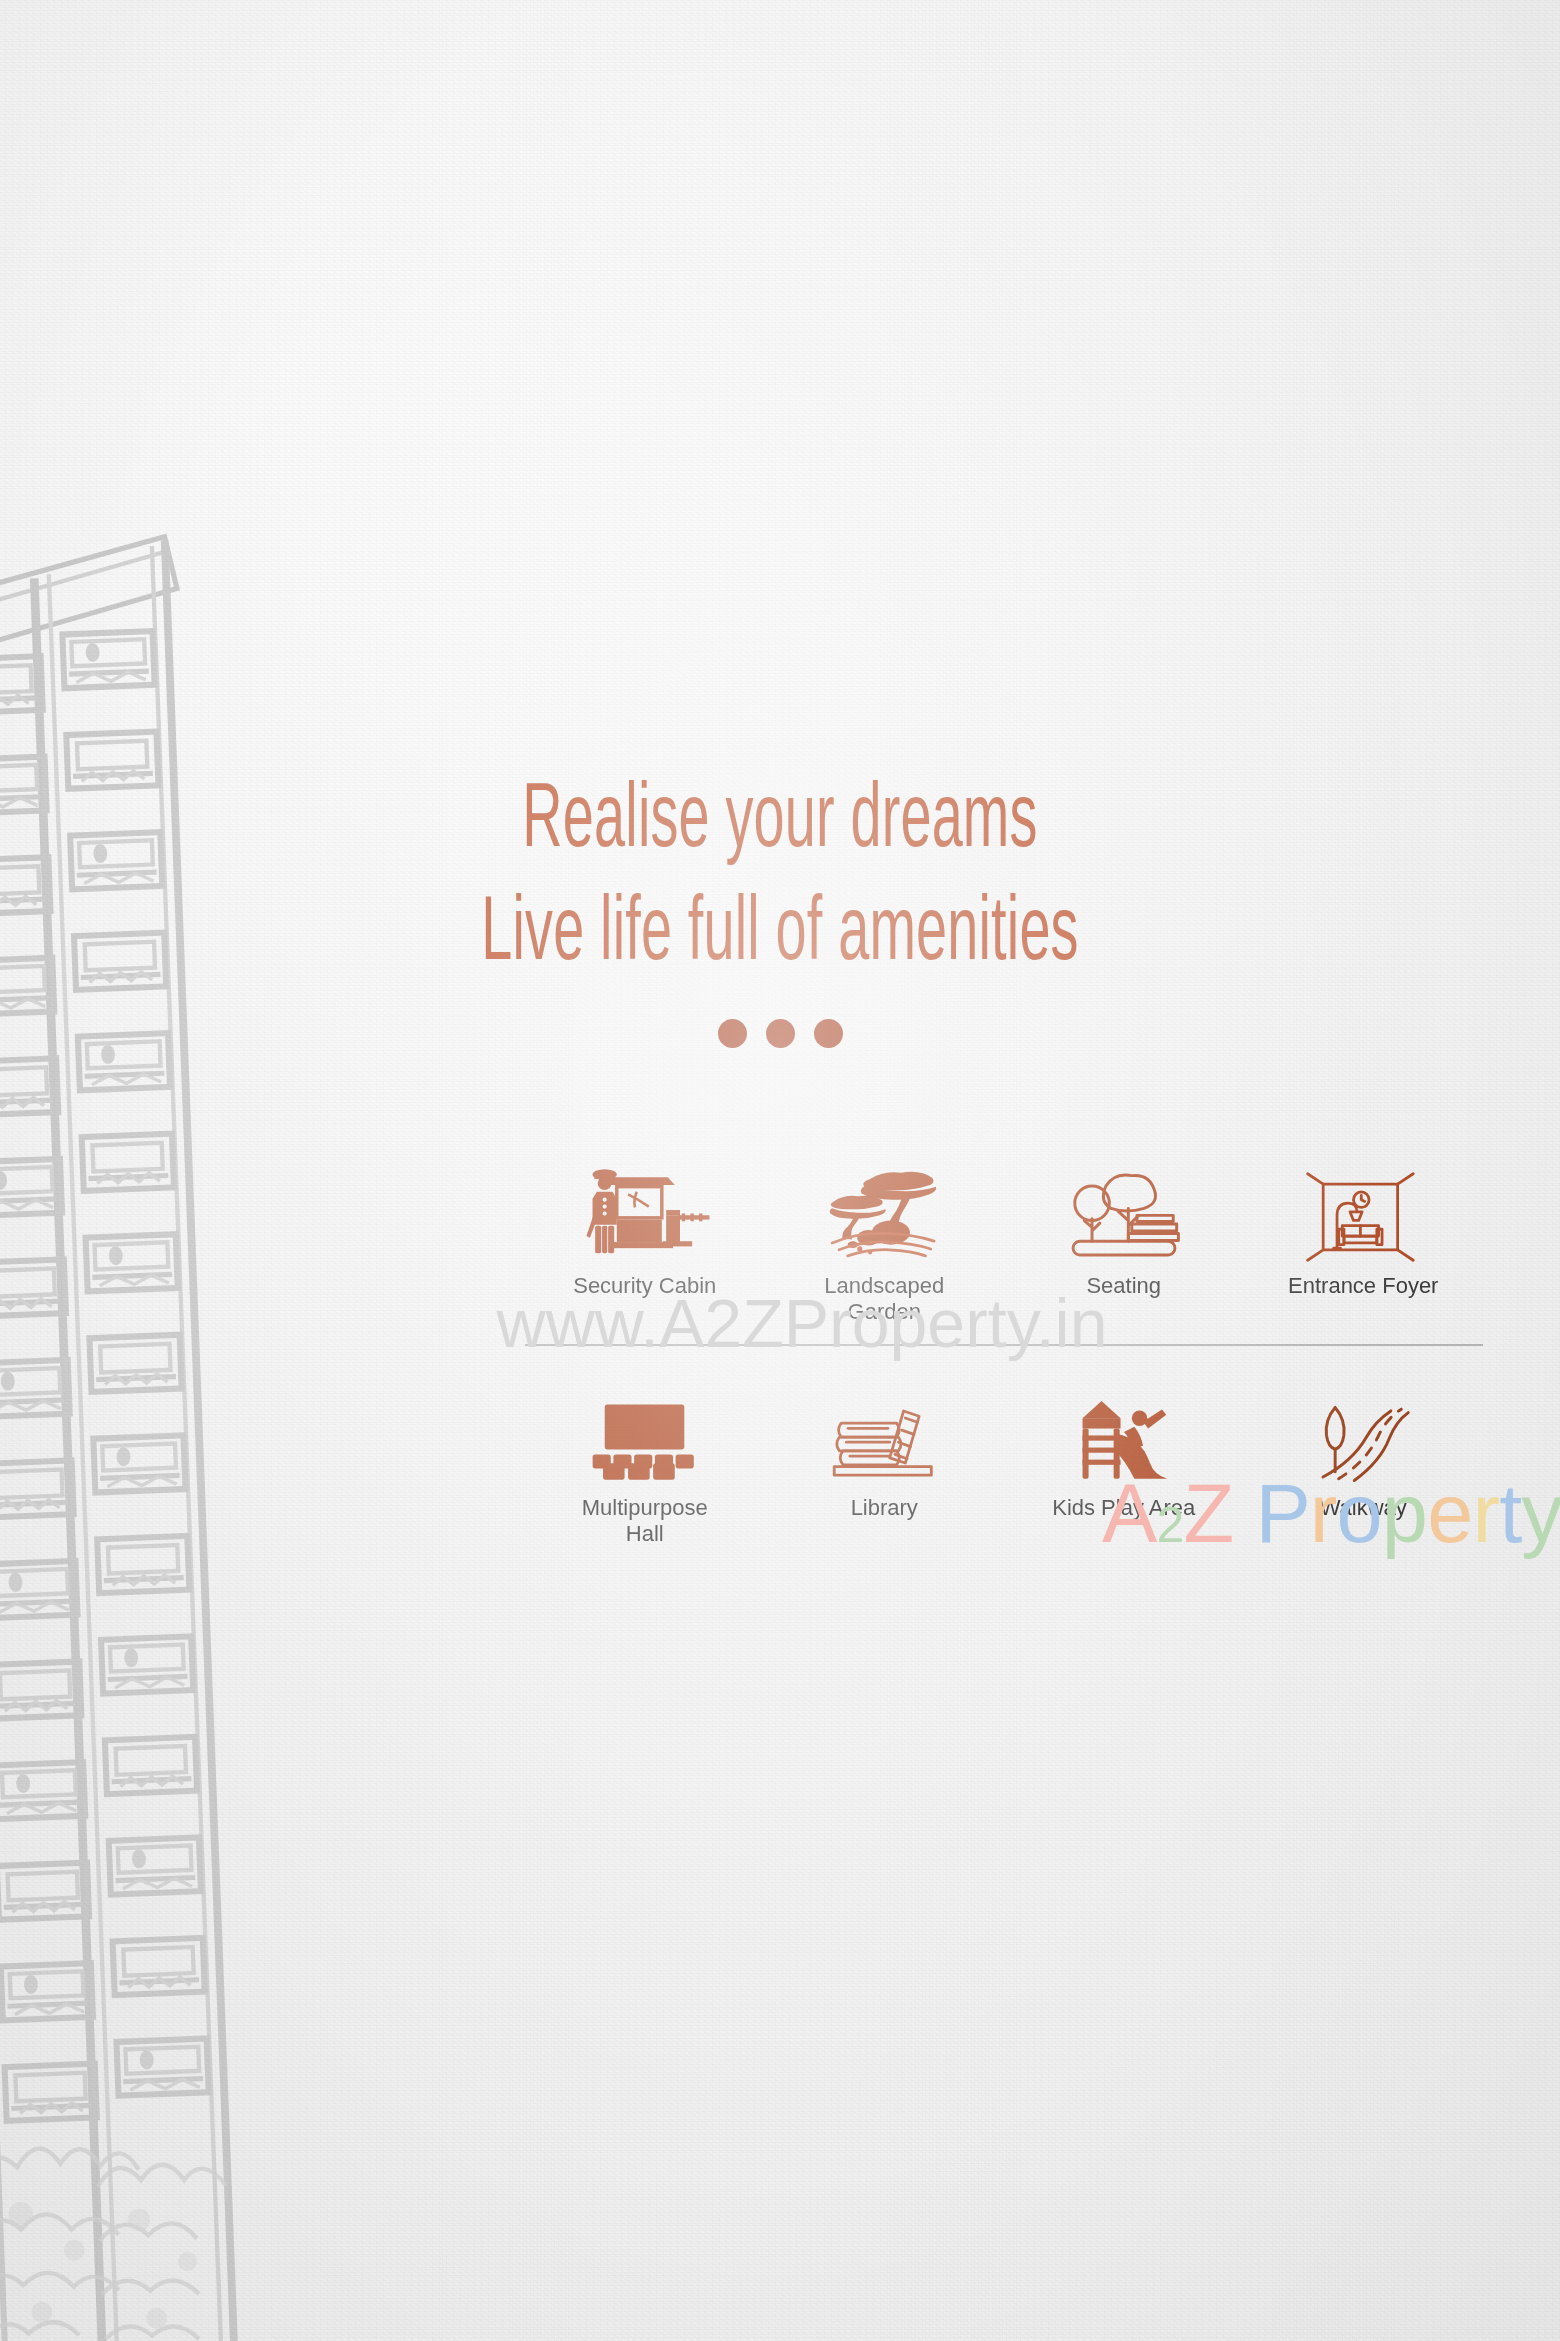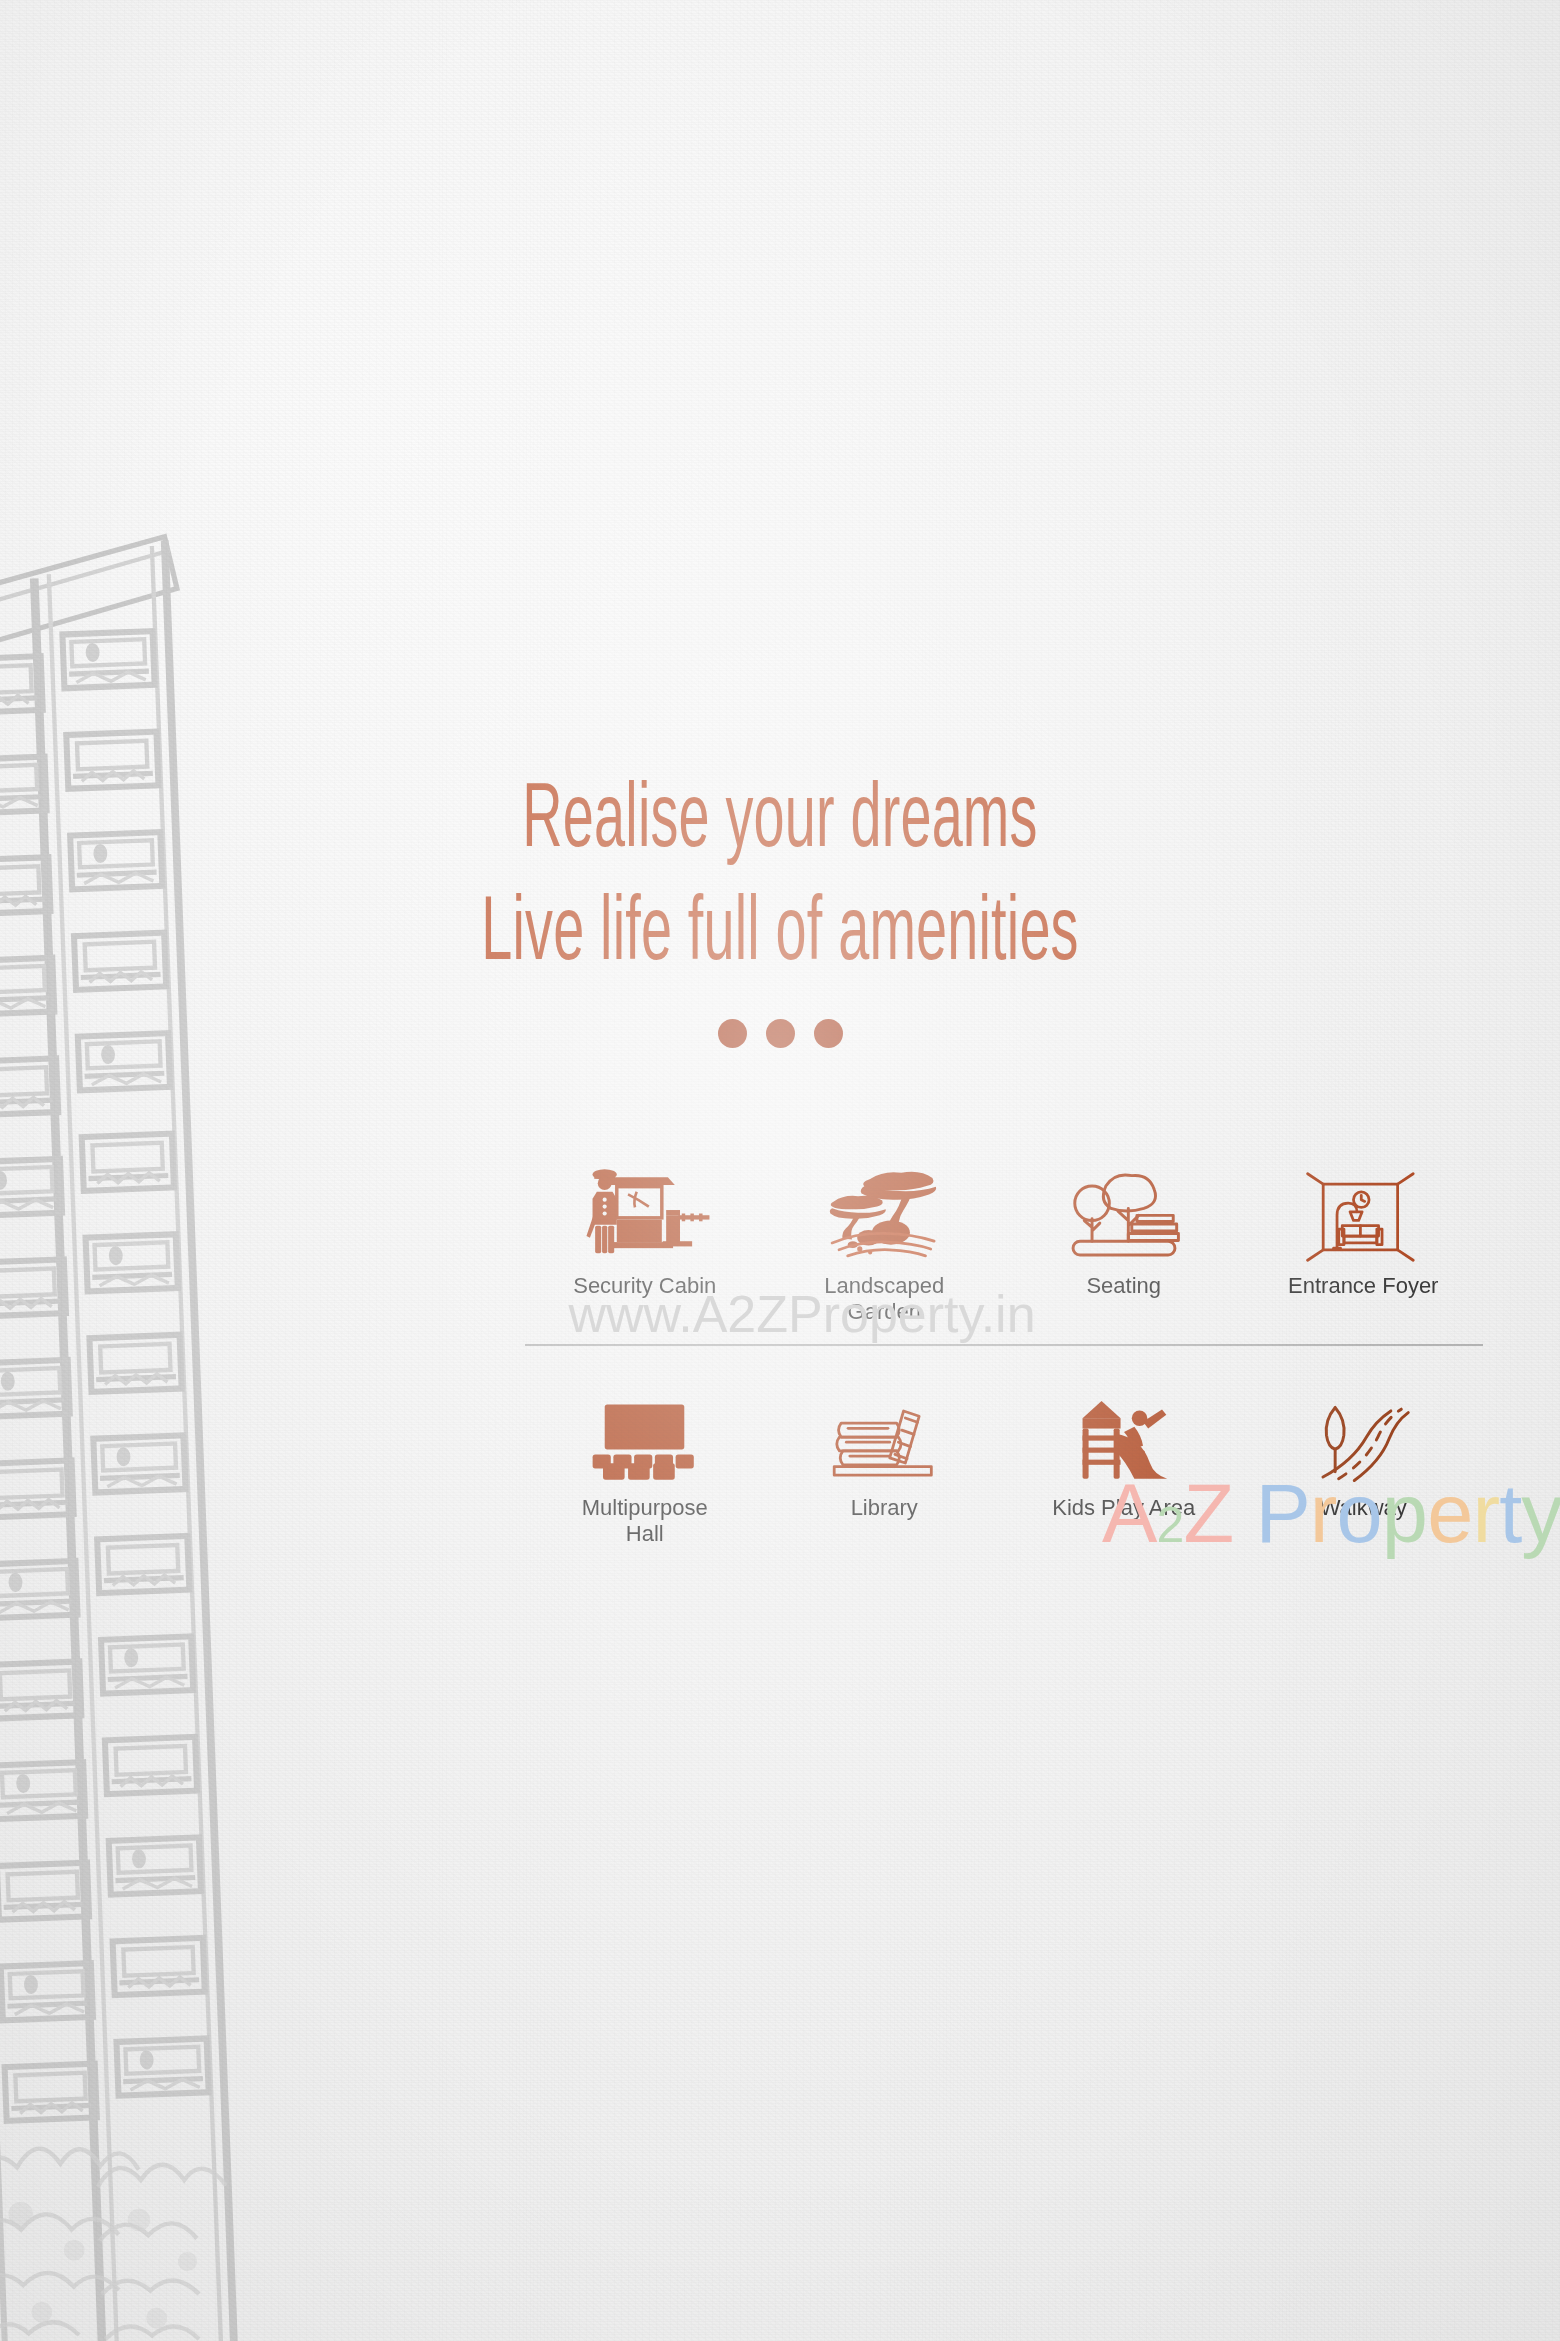"www.A2ZProperty.in" .wm-url { font-size: 52px -> 68px }
